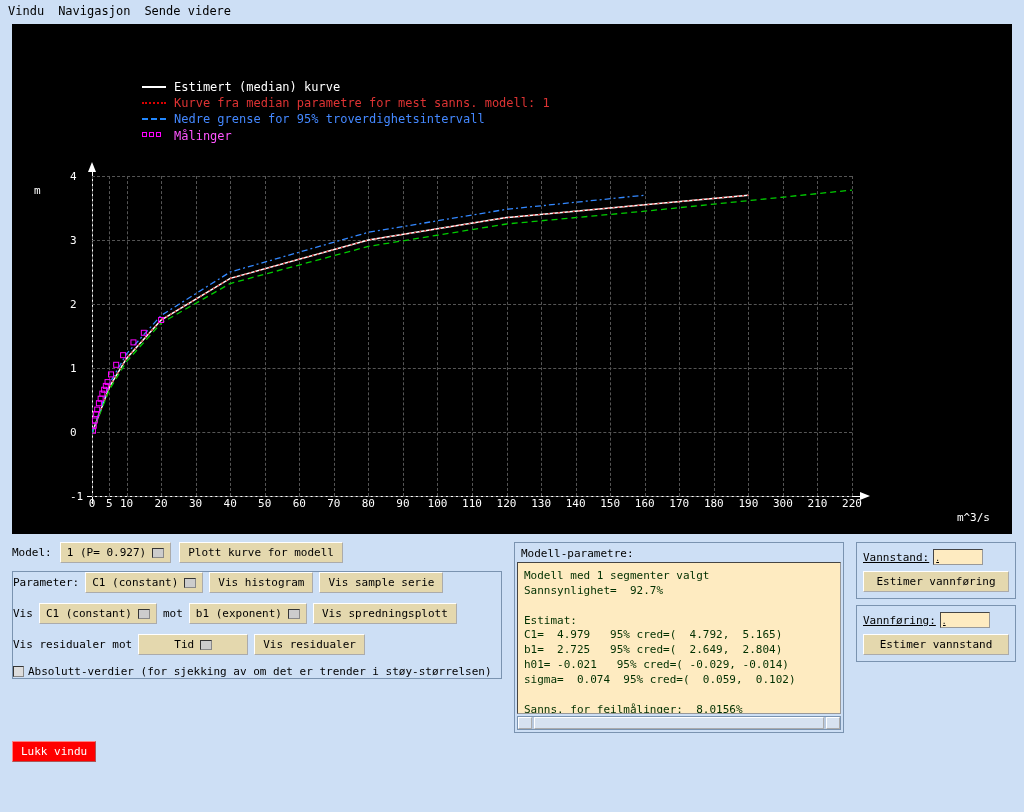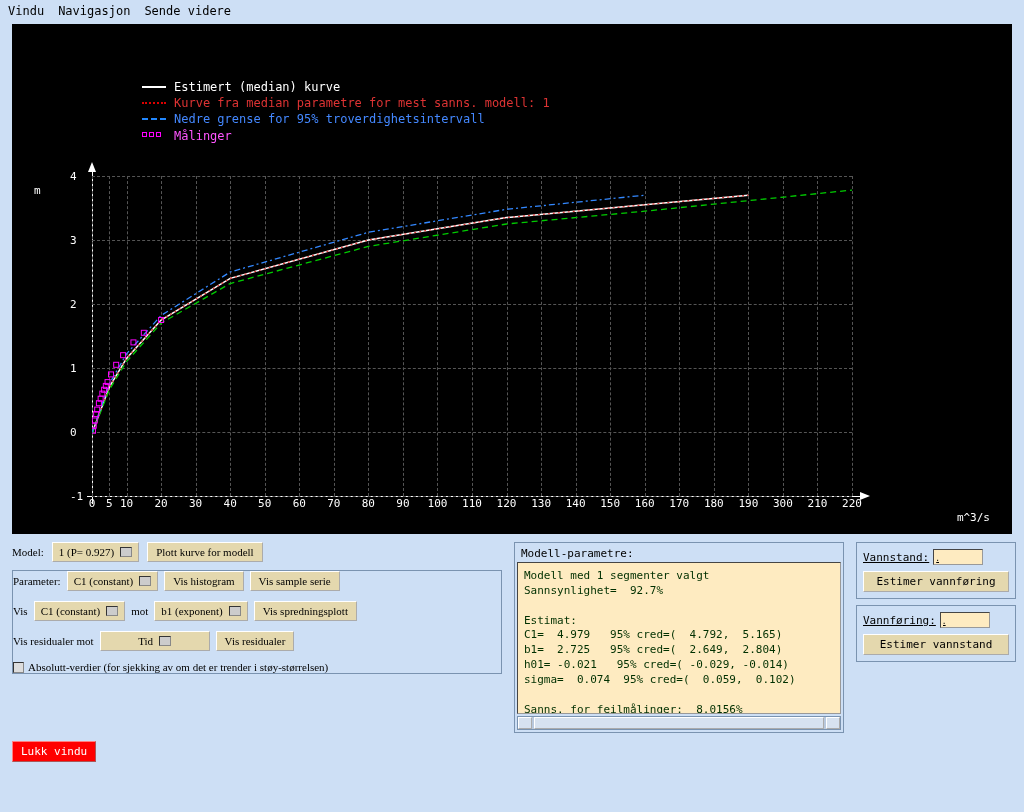"Model:" .left-controls { font-family: Liberation Serif, serif -> none }
